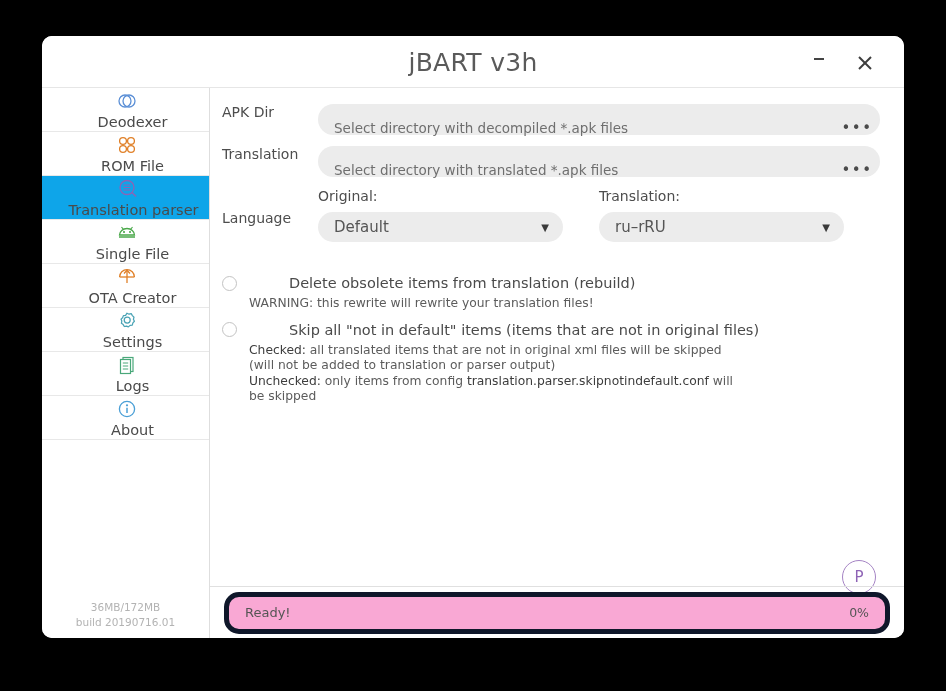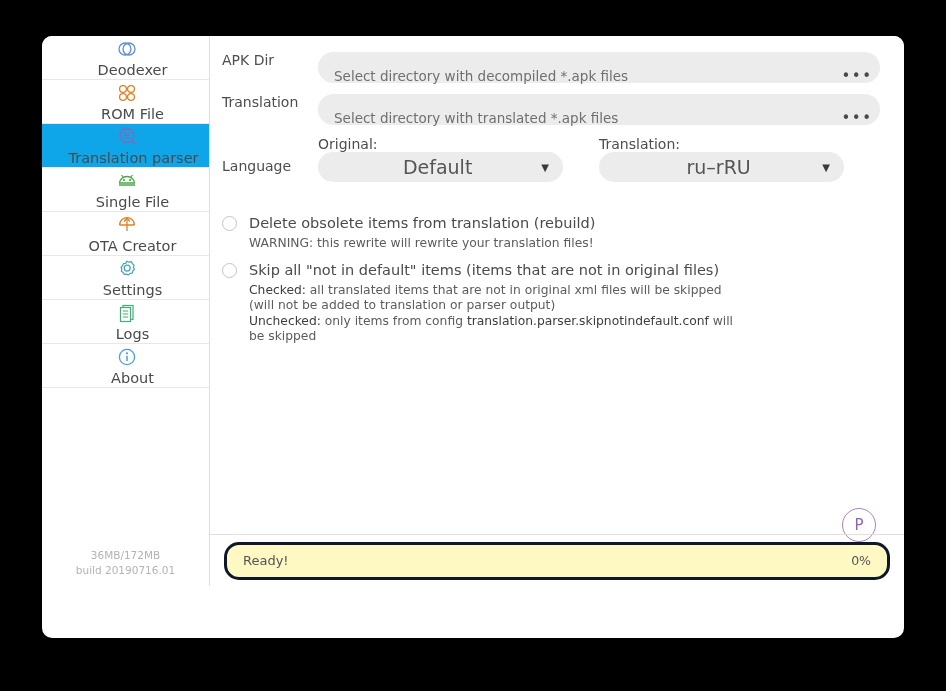"jBART v3h" div { html: none -> <div> <div>jBART v3h</div> <div> <svg> <rect></rect> </svg> </div> <div> <svg> <line></line> <line></line> </svg> </div> </div> }
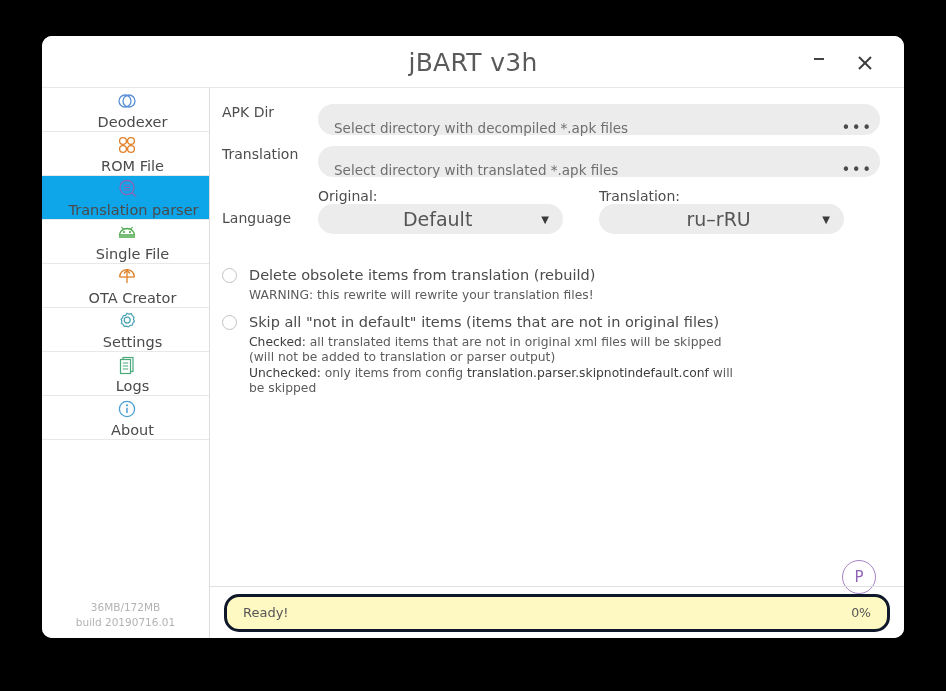"Original:" .lang-cap { margin-bottom: none -> 8px }
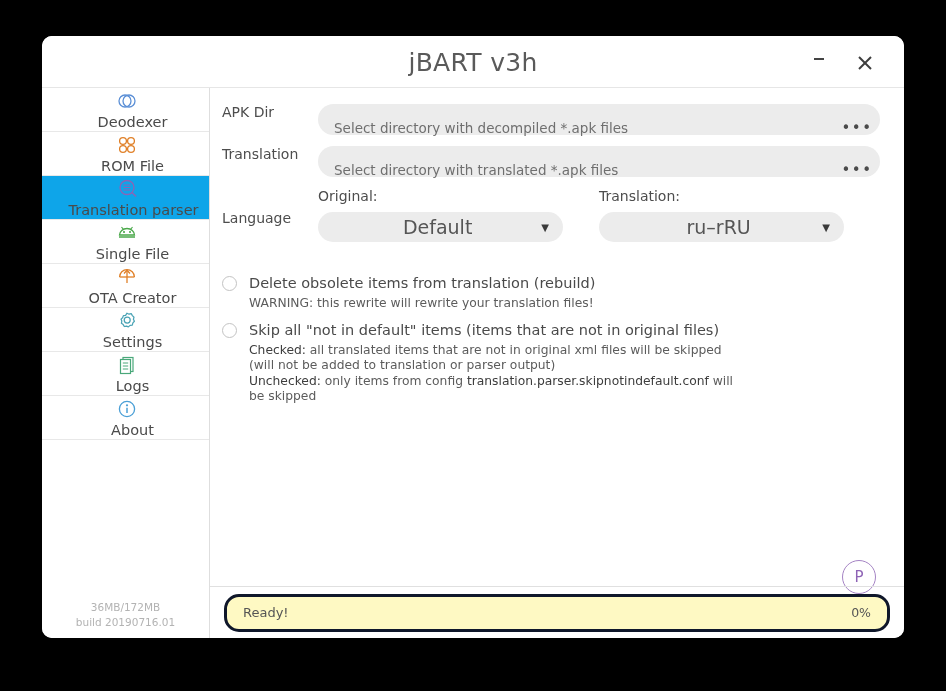"Default" .select-text { font-size: 19px -> 15px; text-align: center -> none }
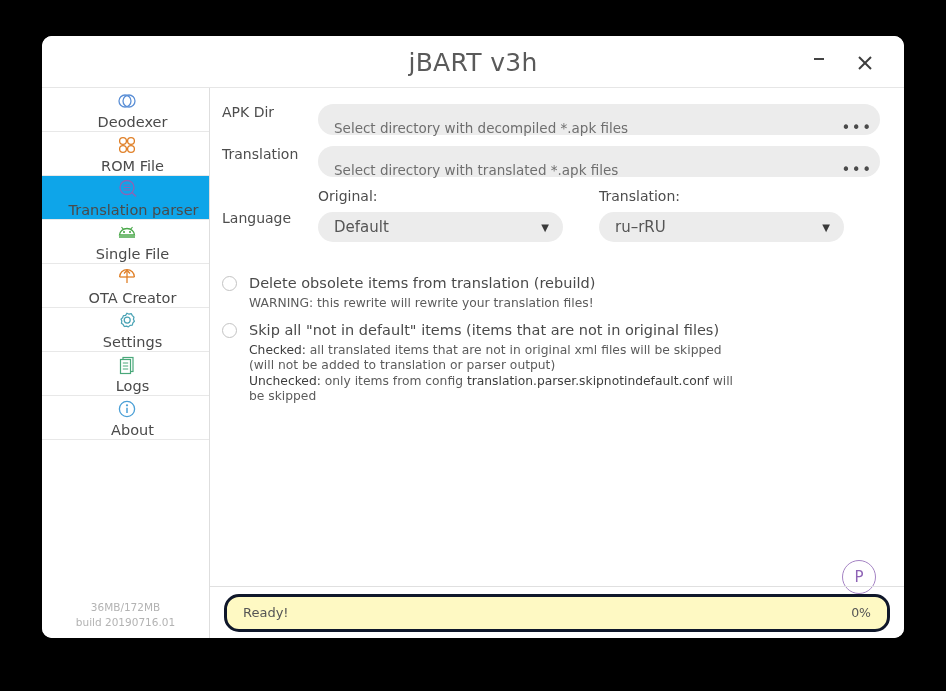"Delete obsolete items from translation" .opt-head { align-items: flex-end -> center; gap: none -> 40px }
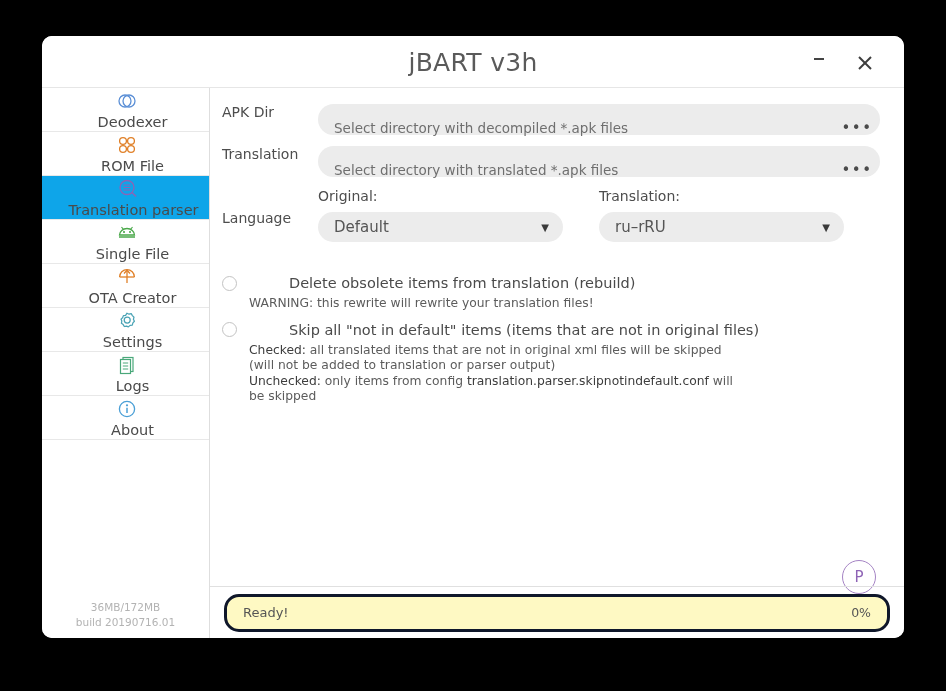"Ready!" #progress { background: #fef9c3 -> #f9a8d4; border: 3px solid #0f172a -> 5px solid #0f172a }
